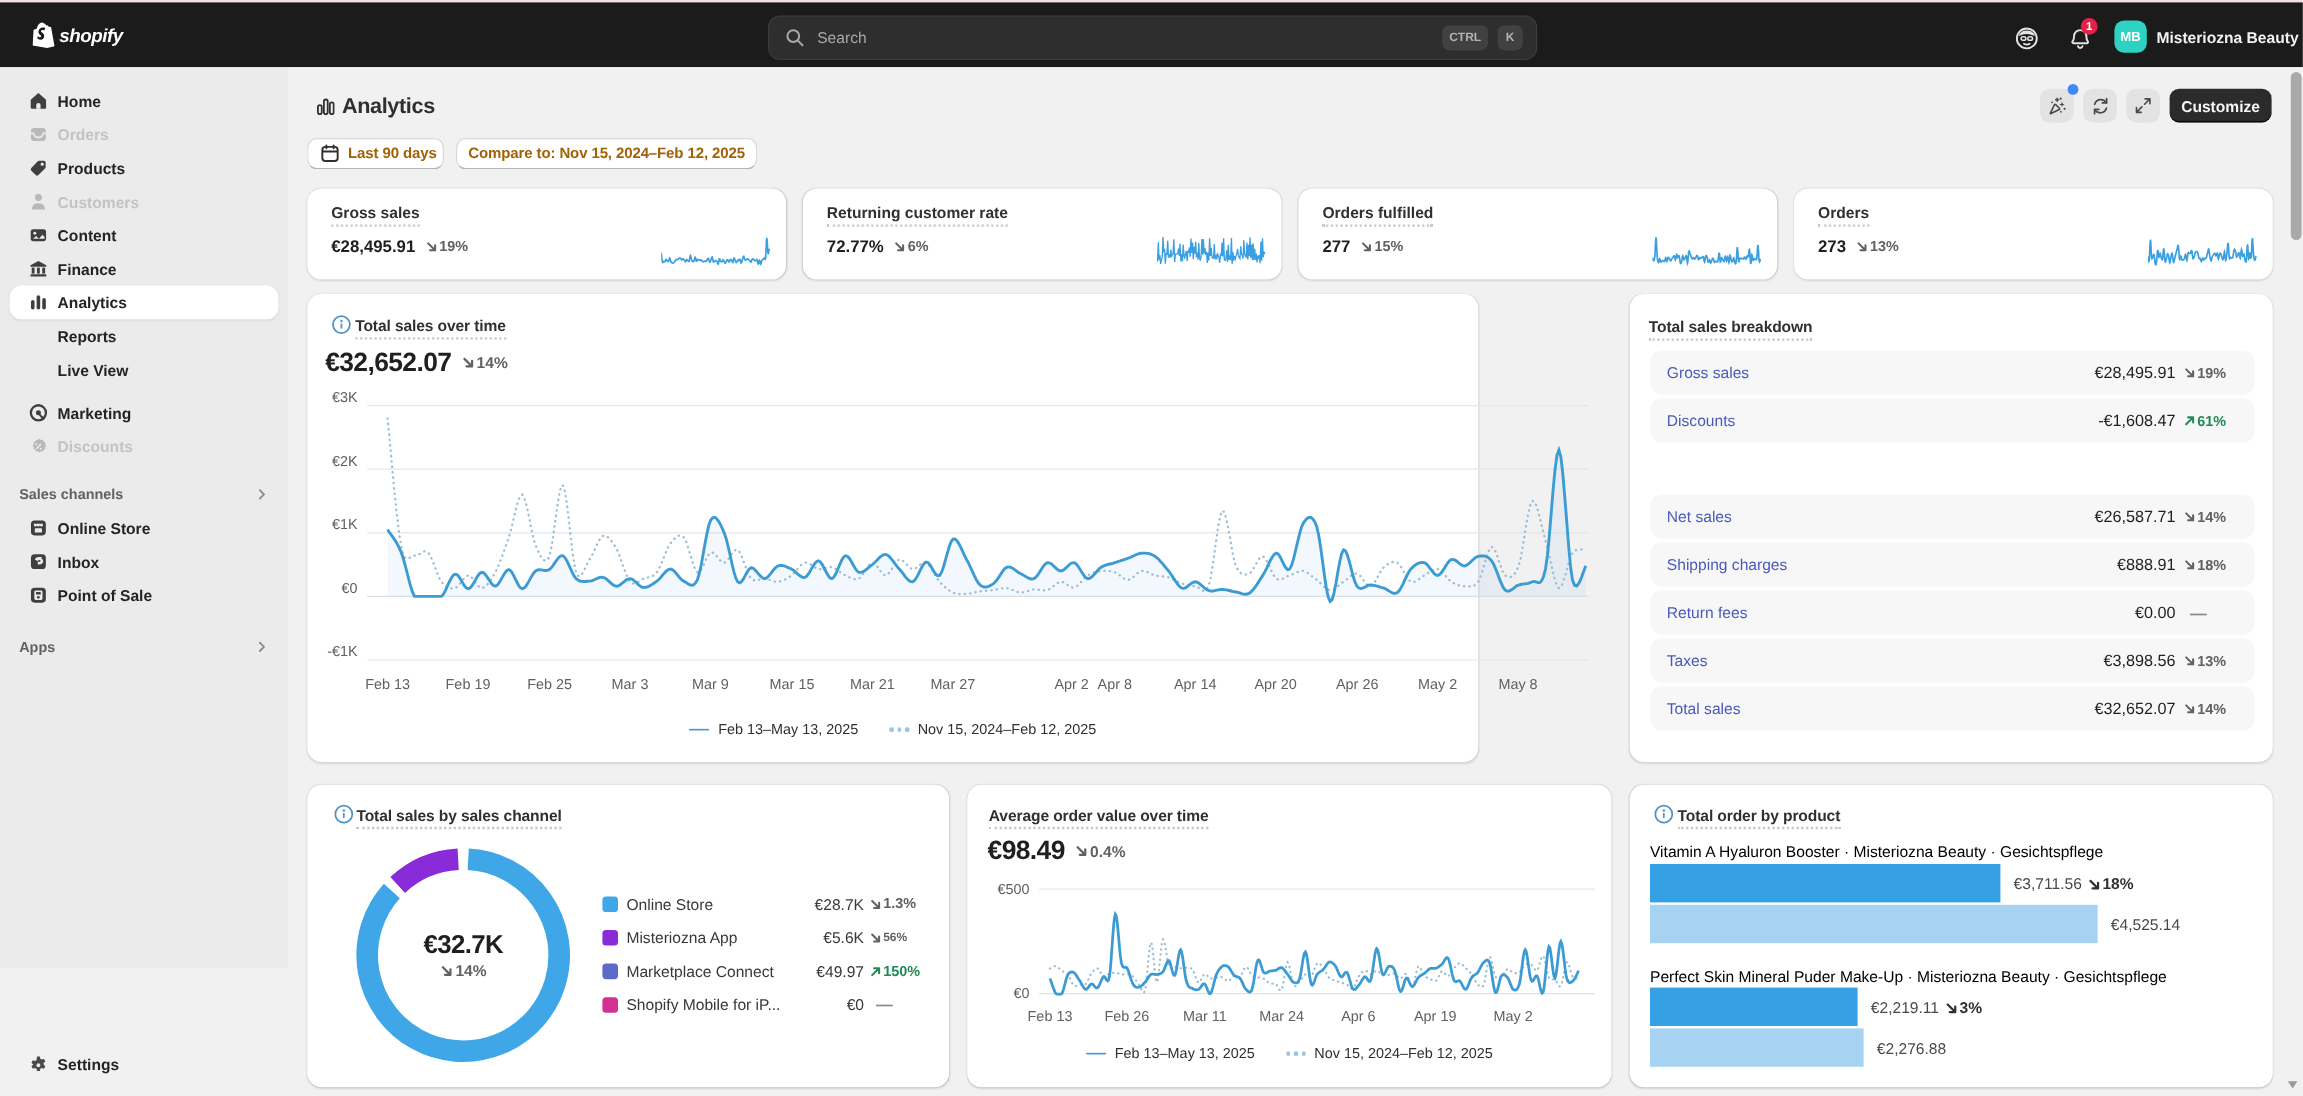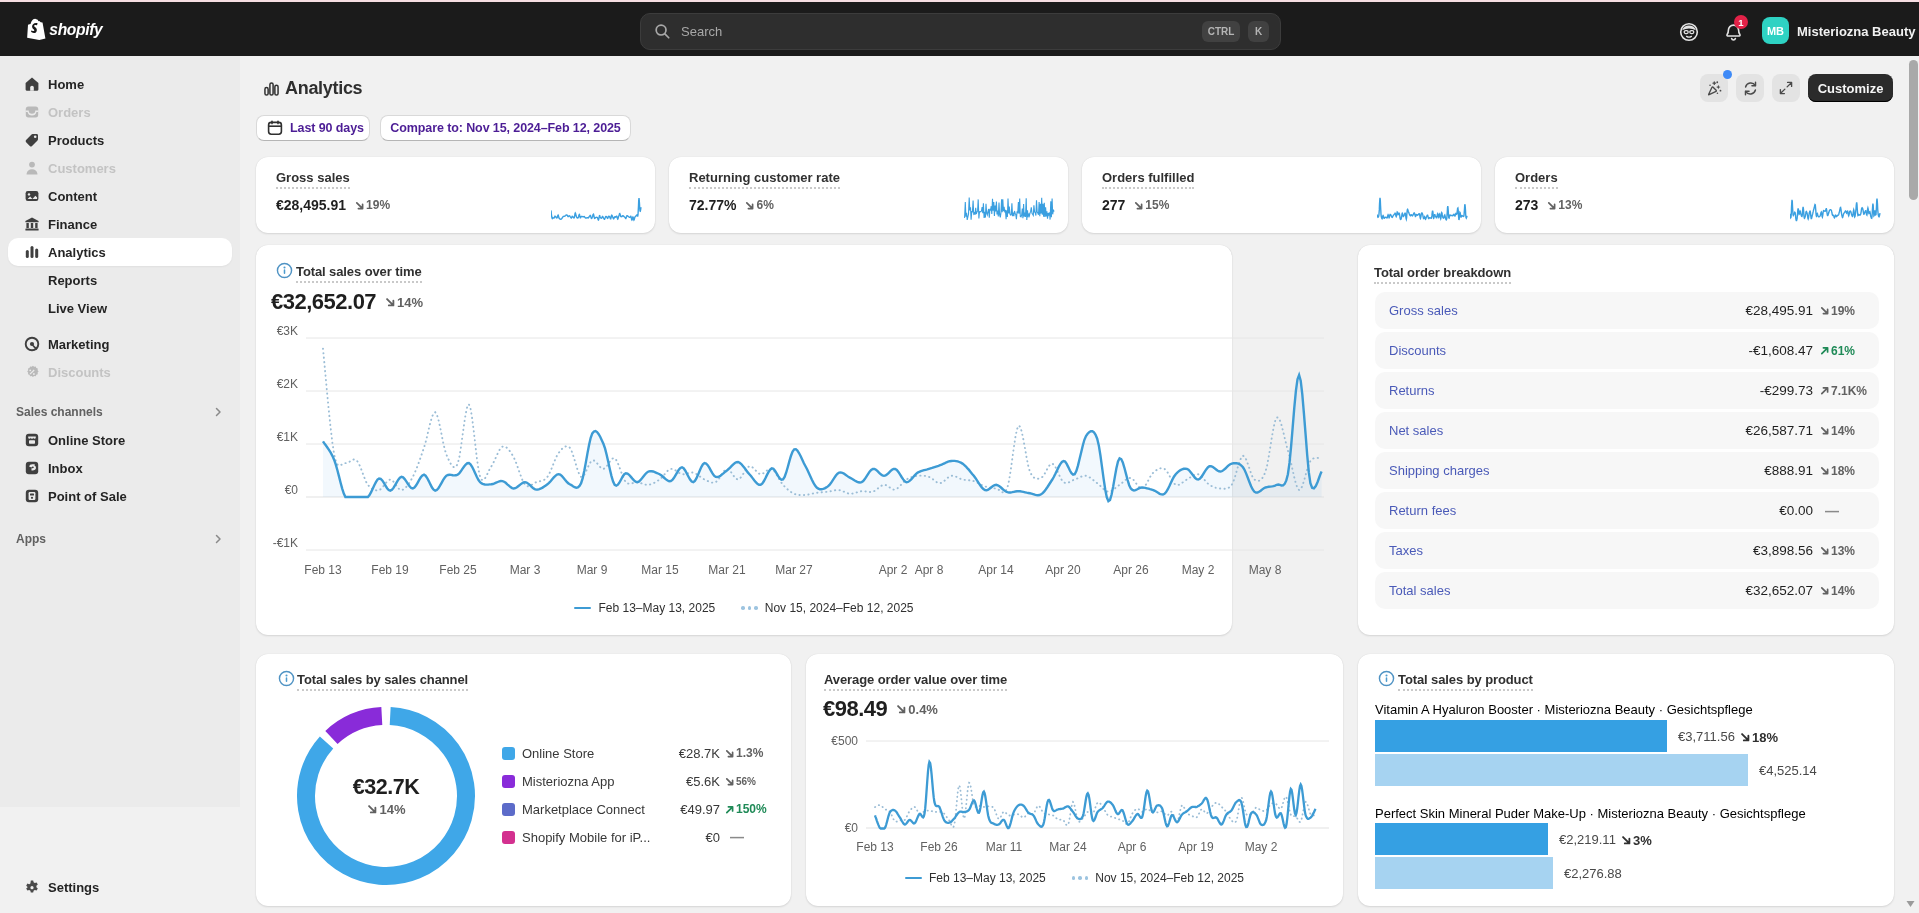"Last 90 days" .wbtn { color: #4c1d95 -> #a16207 }
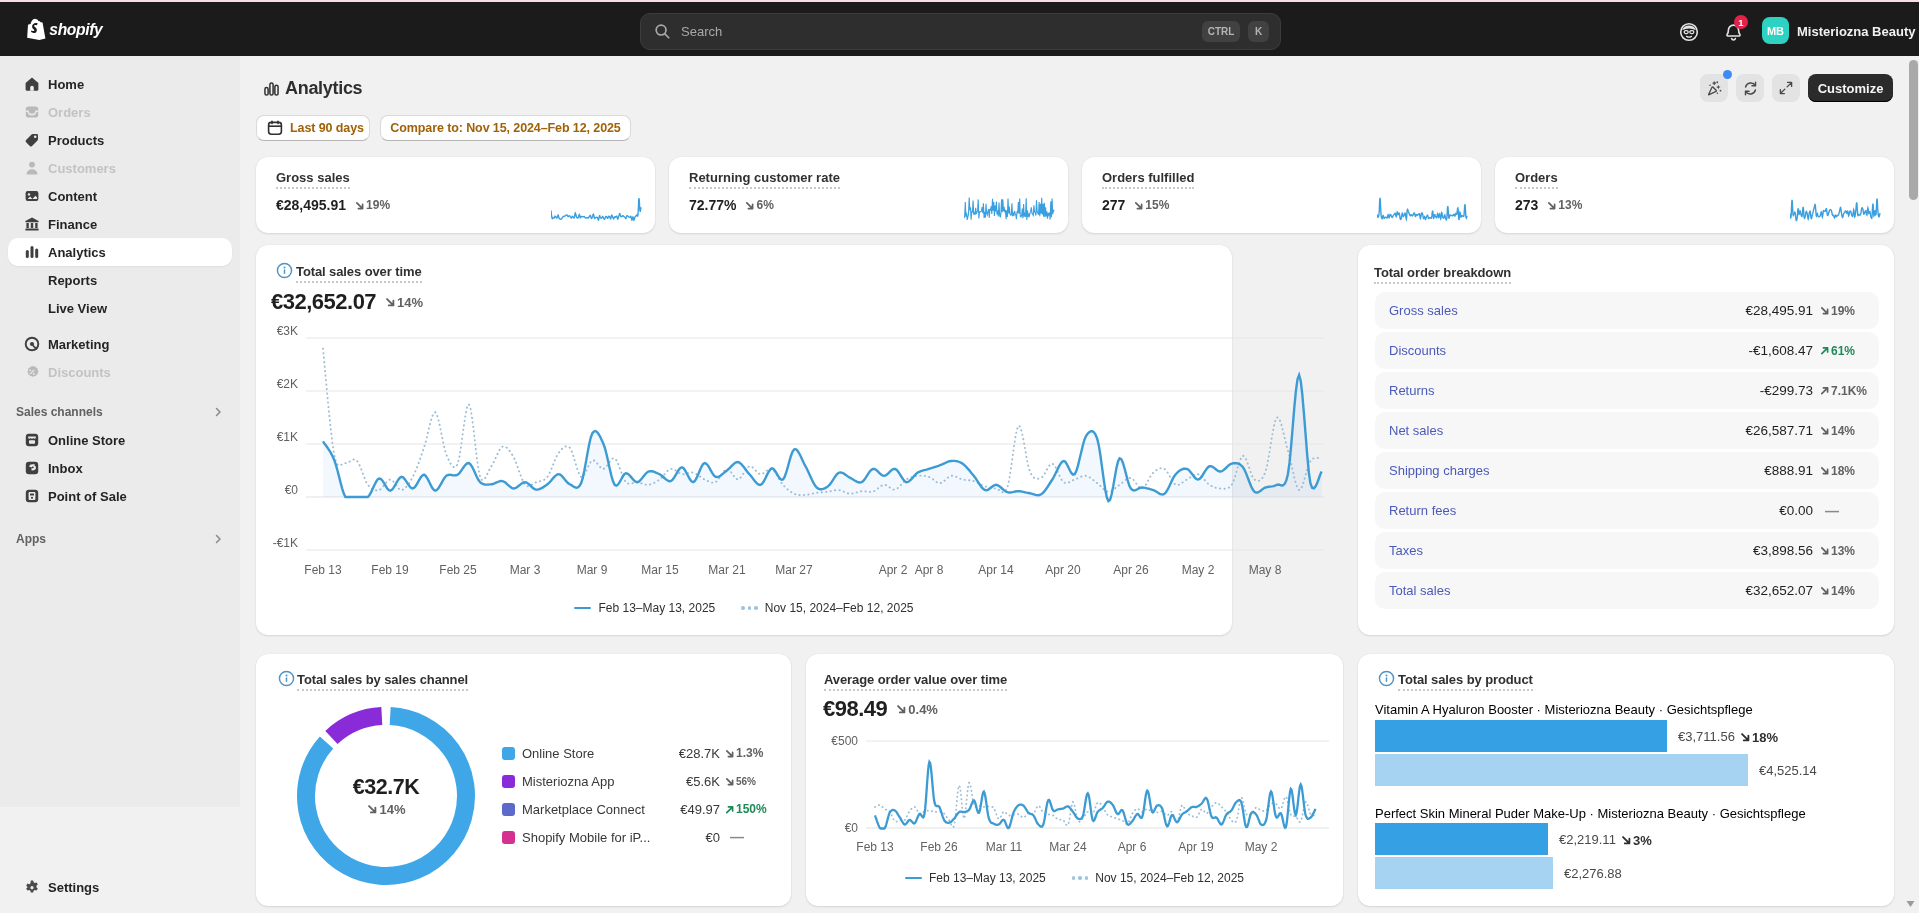"Total order breakdown" span.dot-u { text: order -> sales }
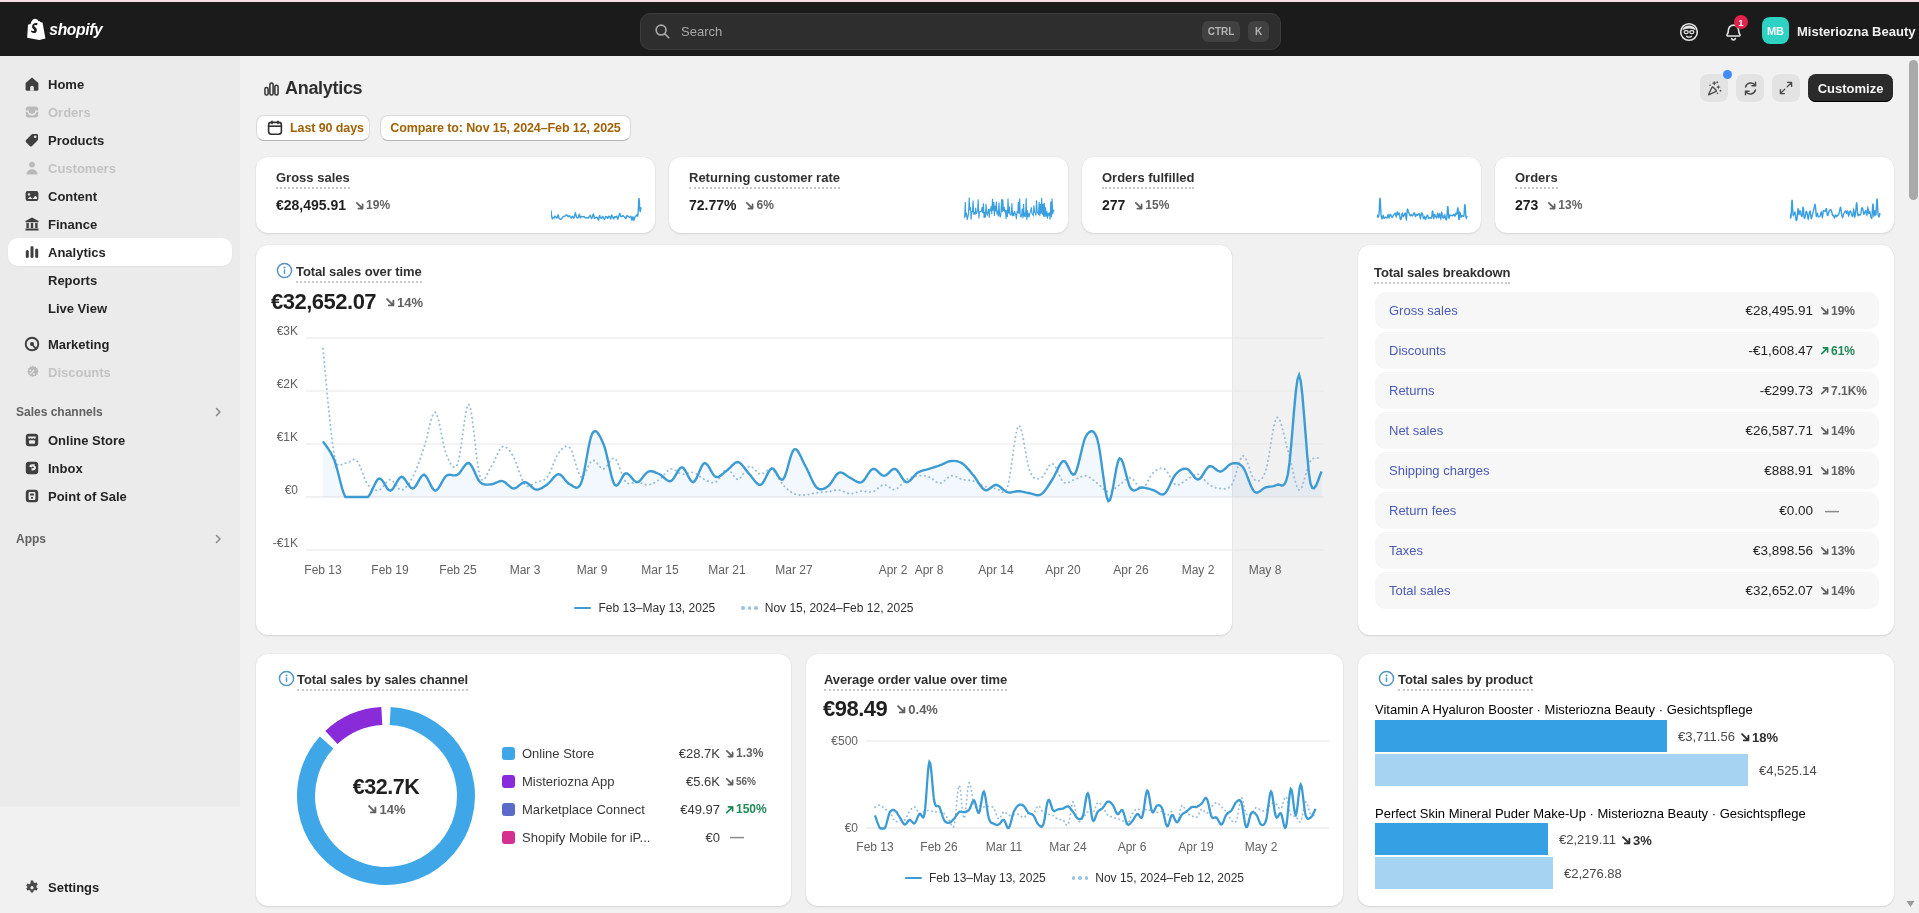"Returns" div.brow { html: <div> <span>Returns</span> <span>-€299.73</span> <span> <span><svg> <path></path> </svg>7.1K%</span> </span> </div> -> none }
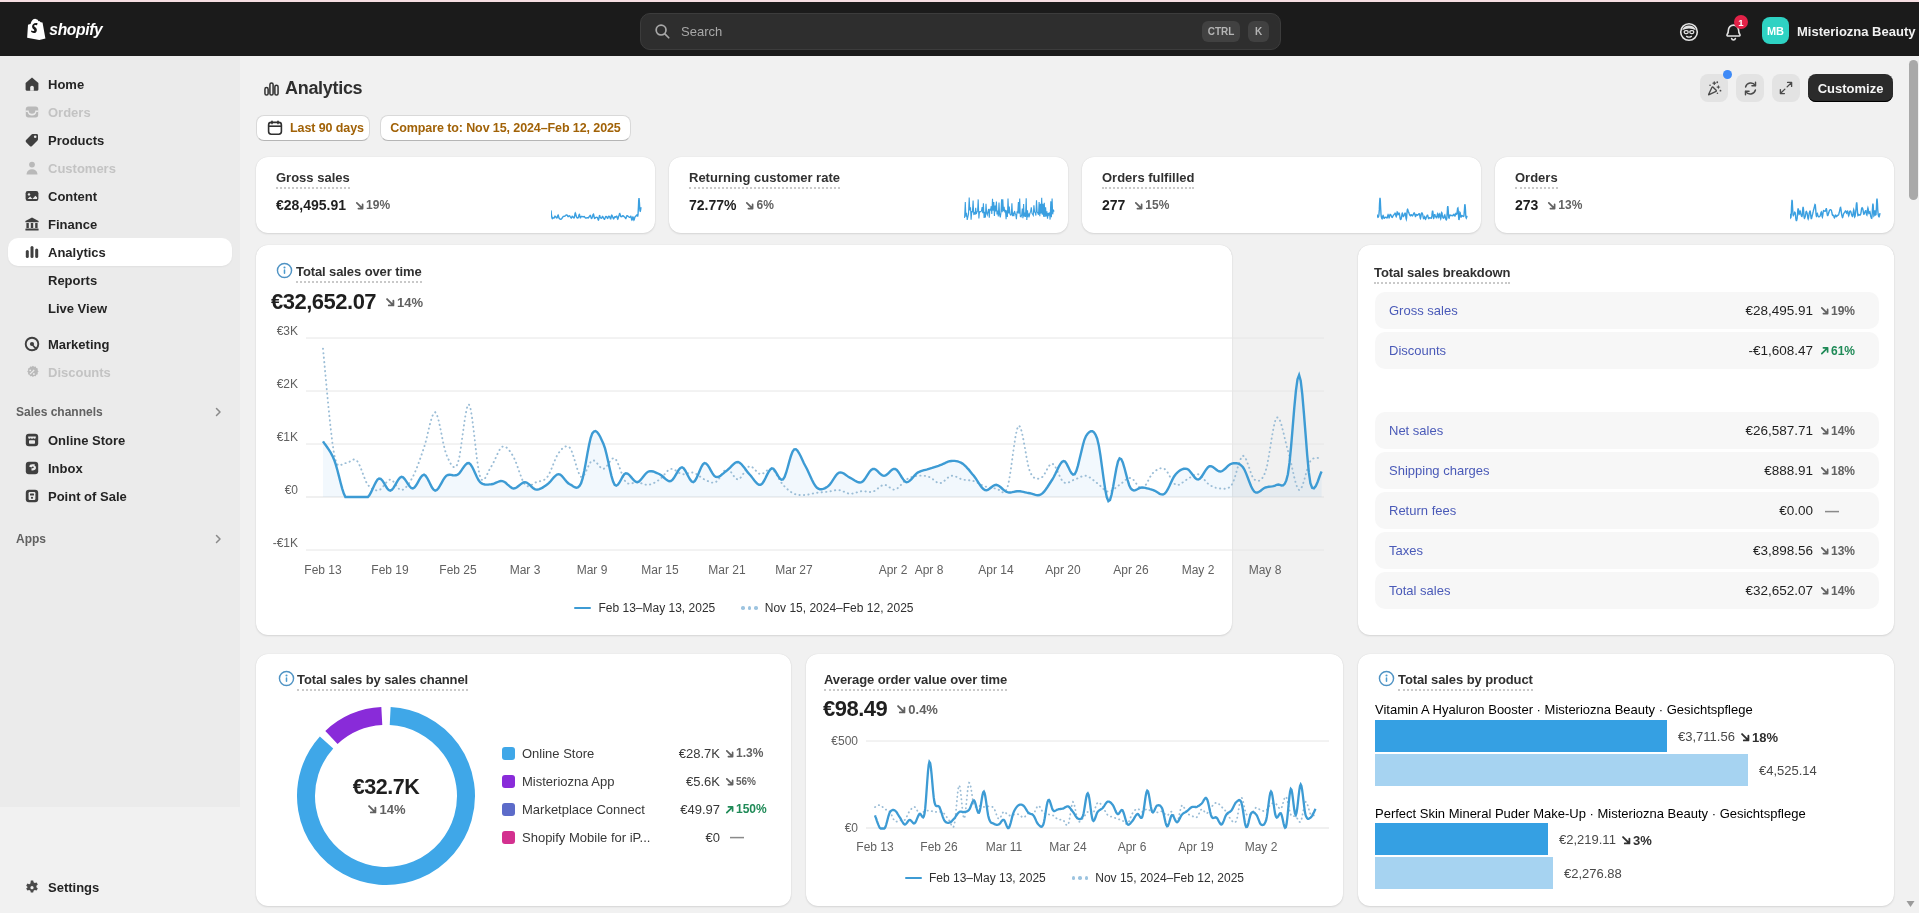"Total sales by product" span.dot-u { text: sales -> order }
